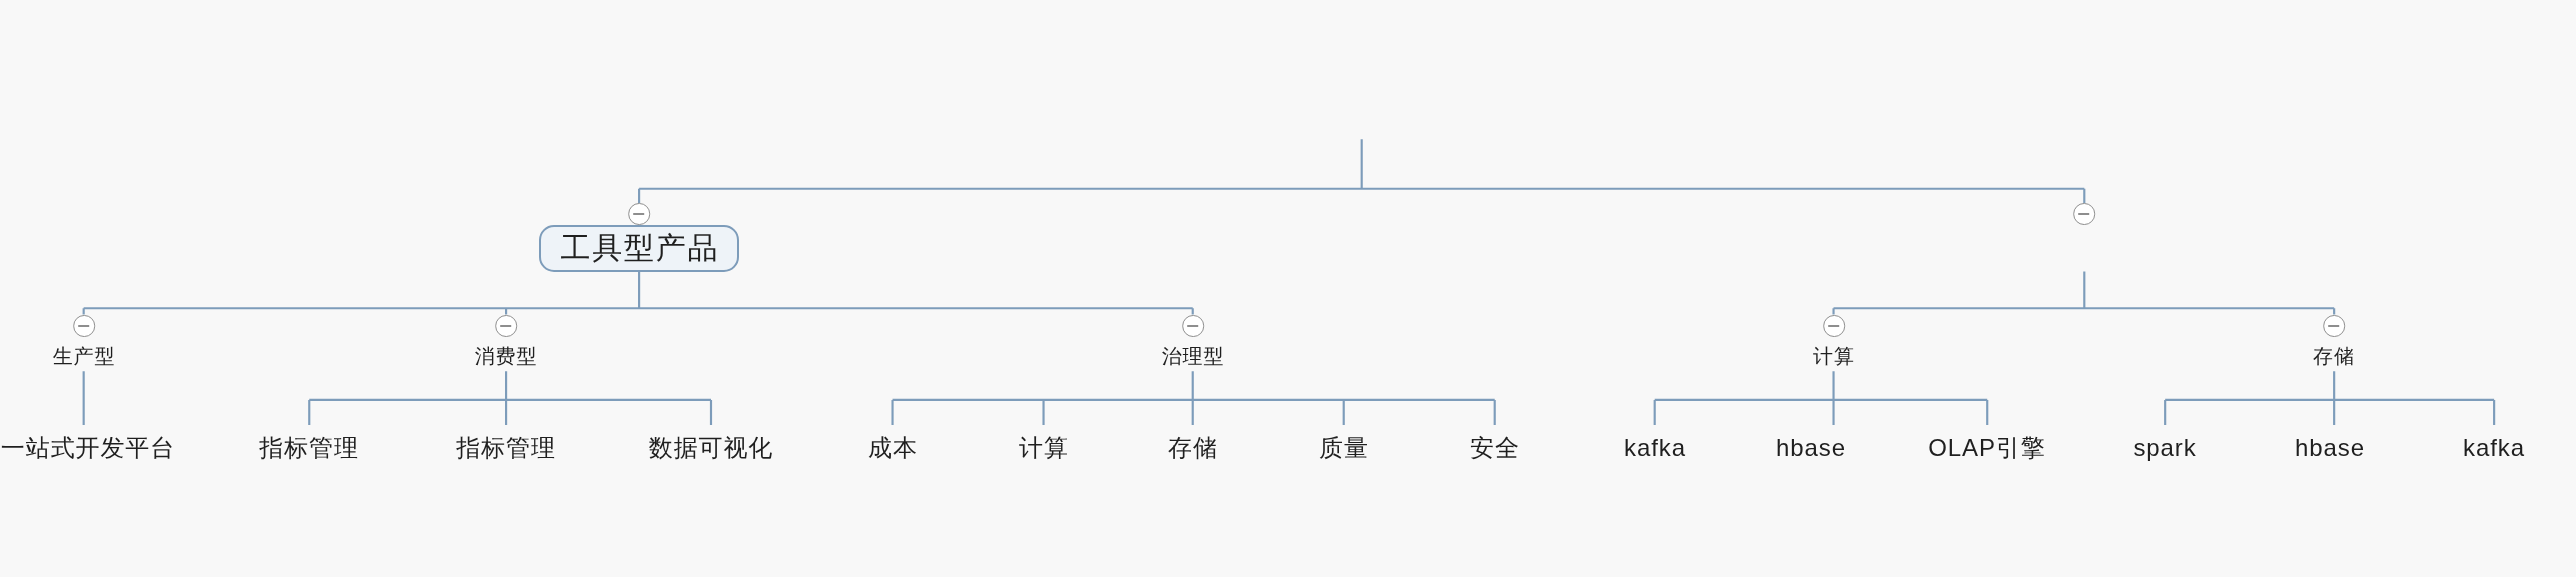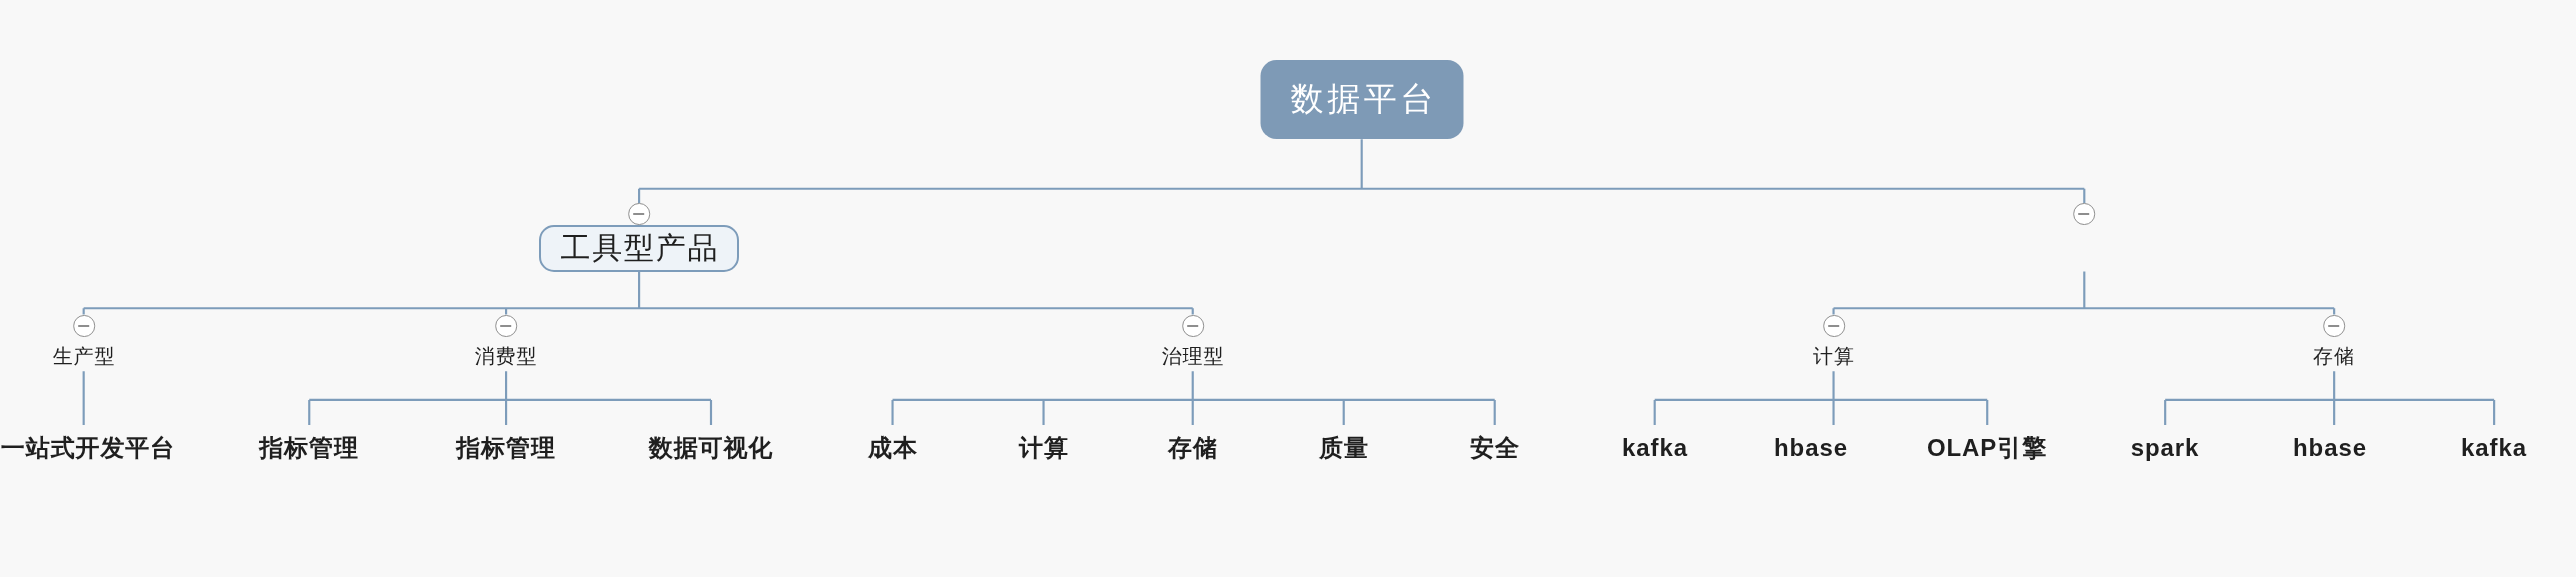"数据平台" div.node { html: <div>数据平台</div> -> none }
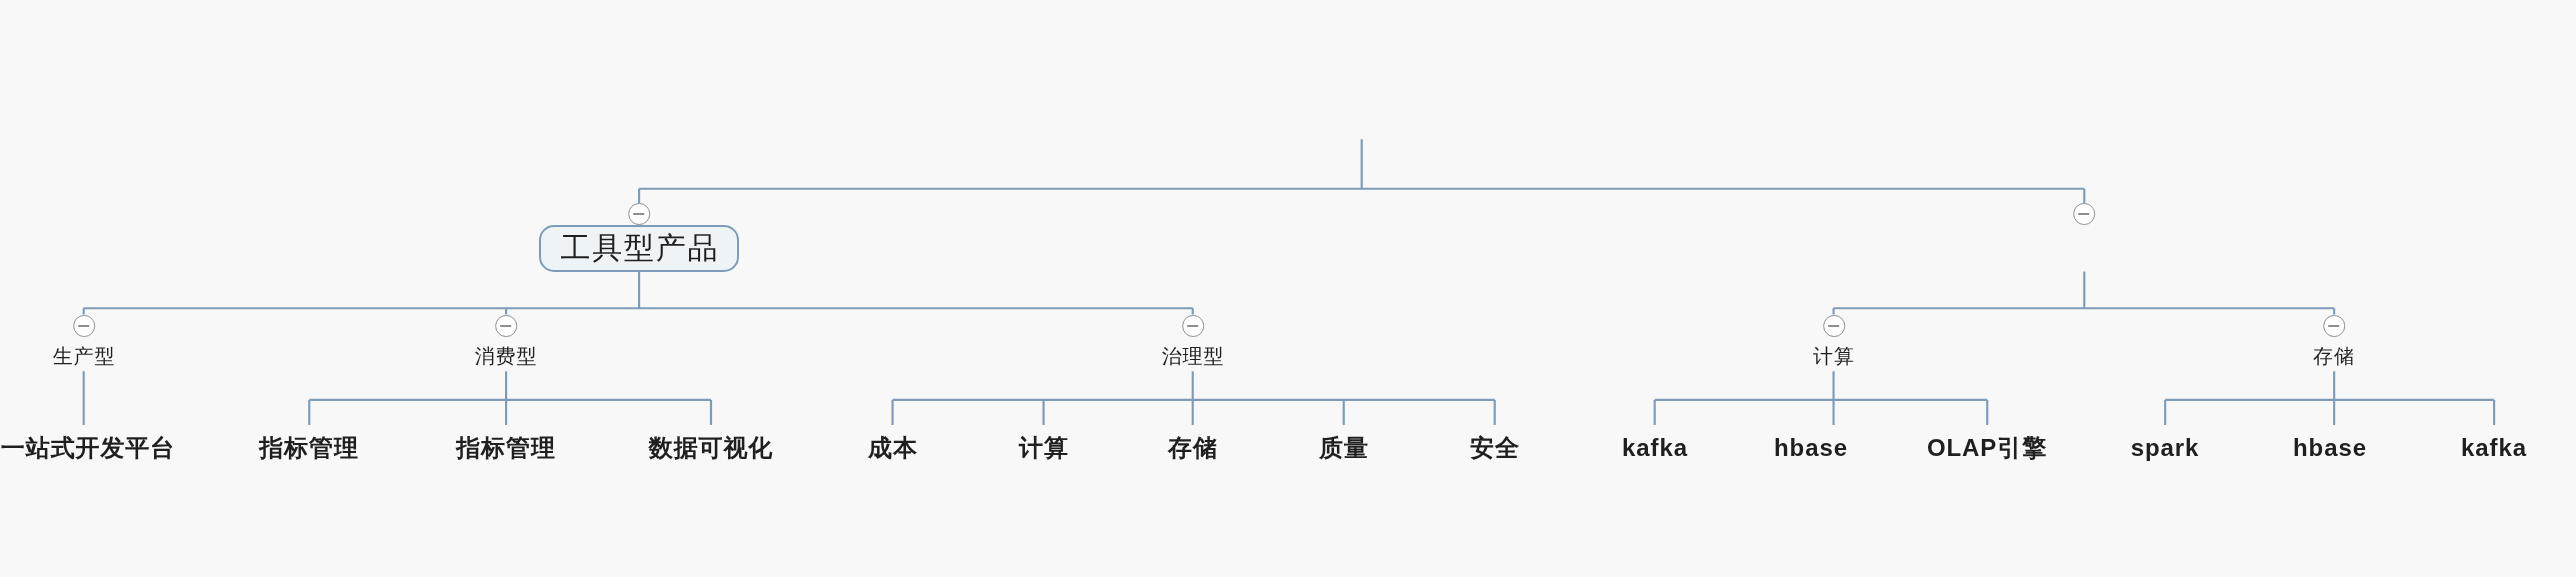"一站式开发平台" .leaf { font-weight: bold -> none }
